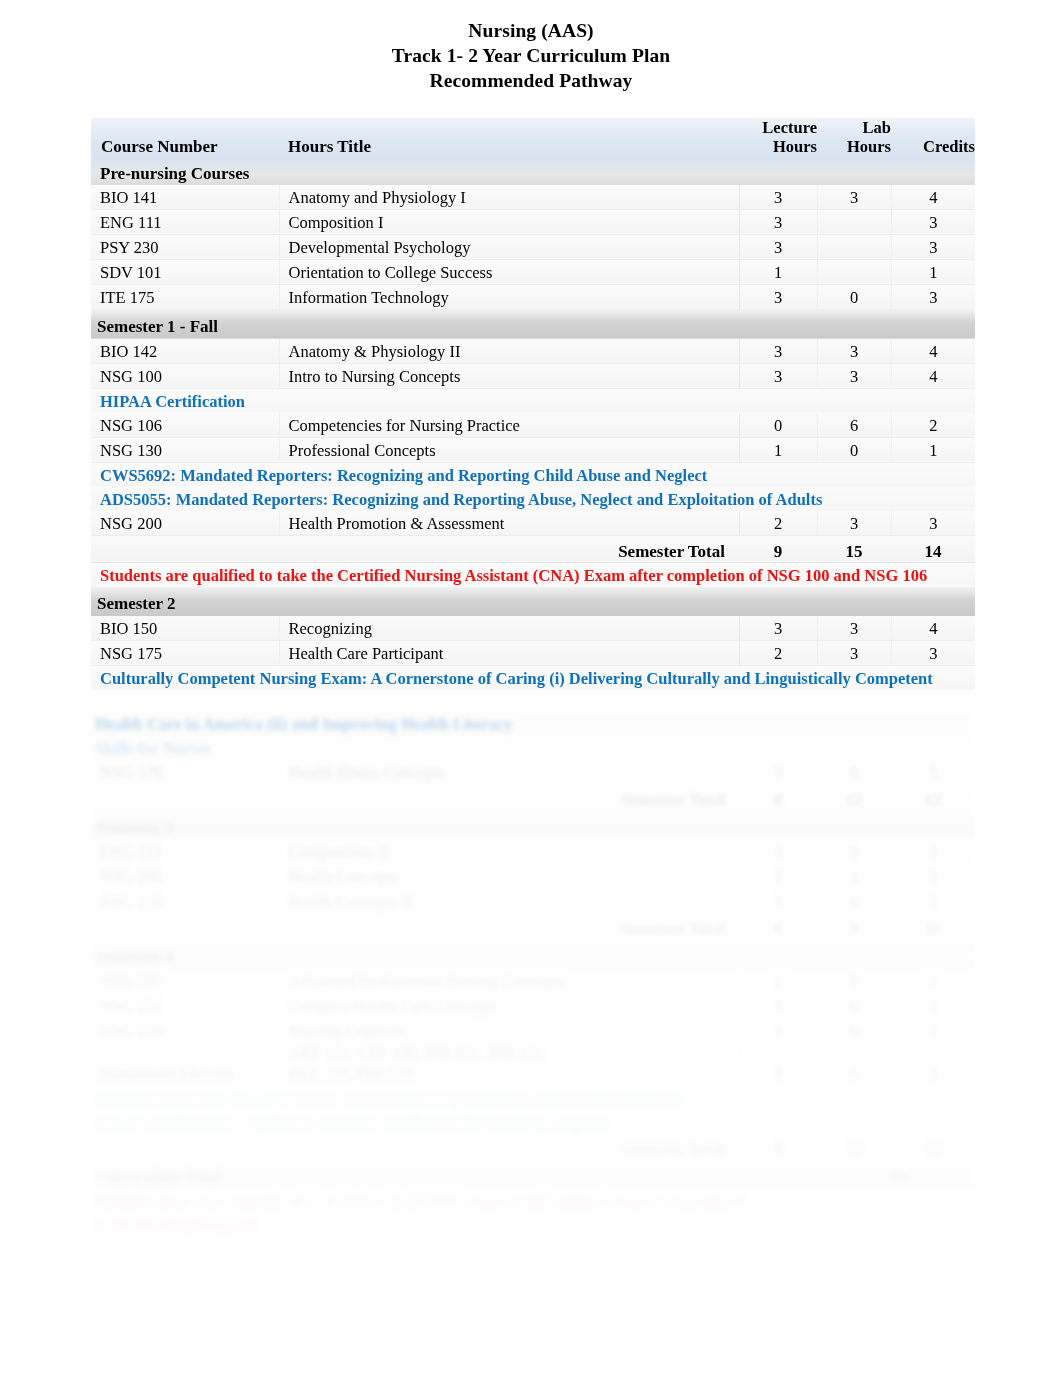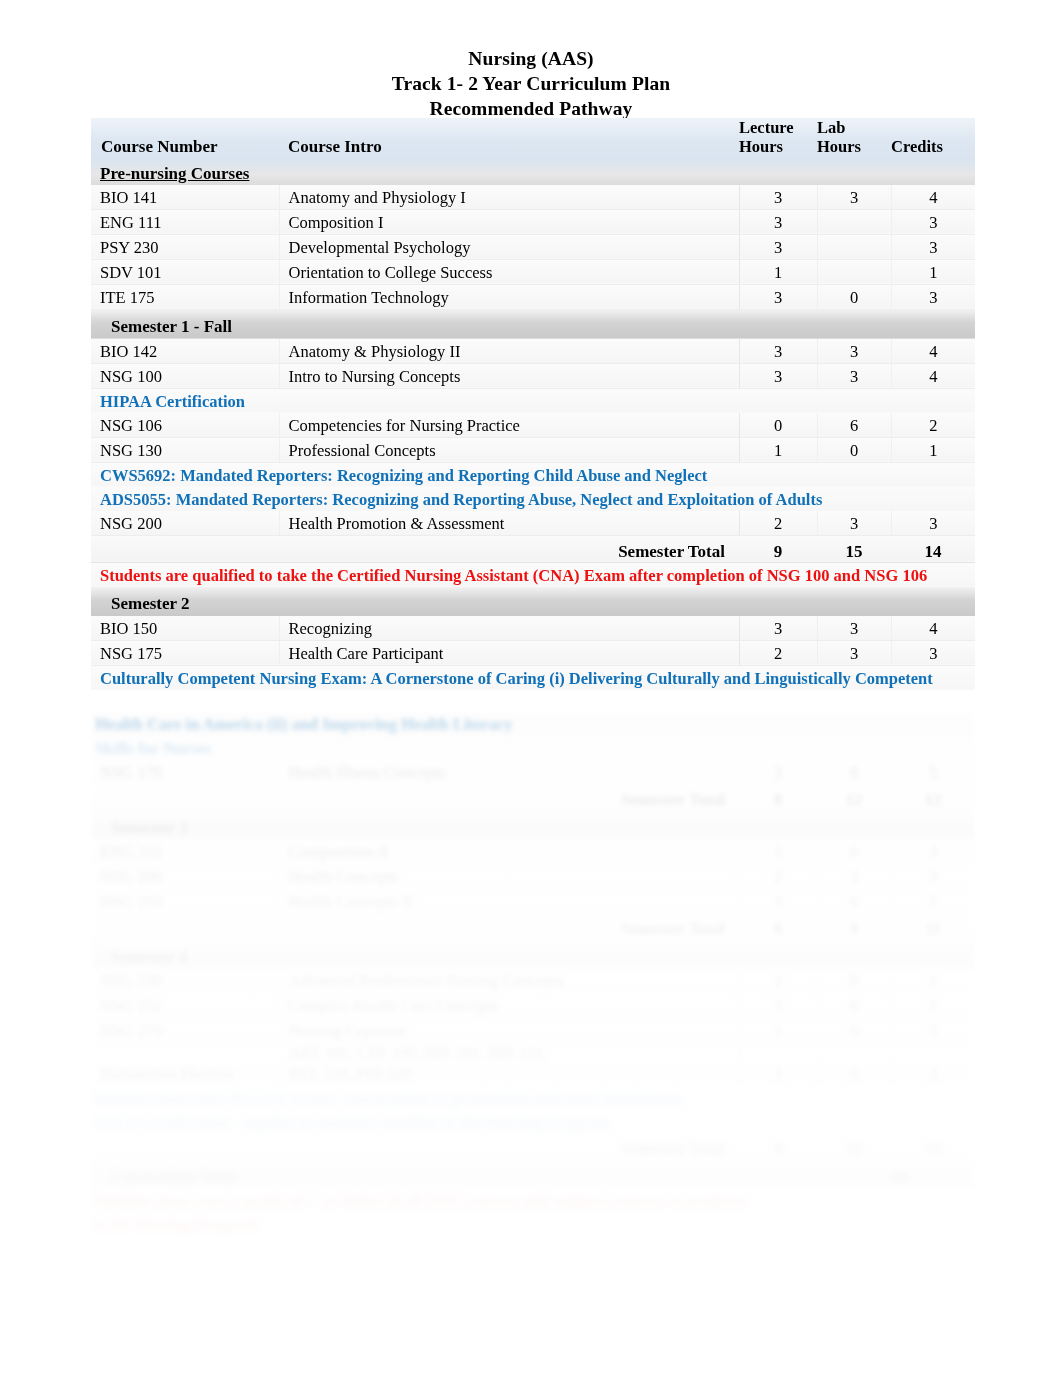"Nursing (AAS)" .title-block { top: 46px -> 18px }
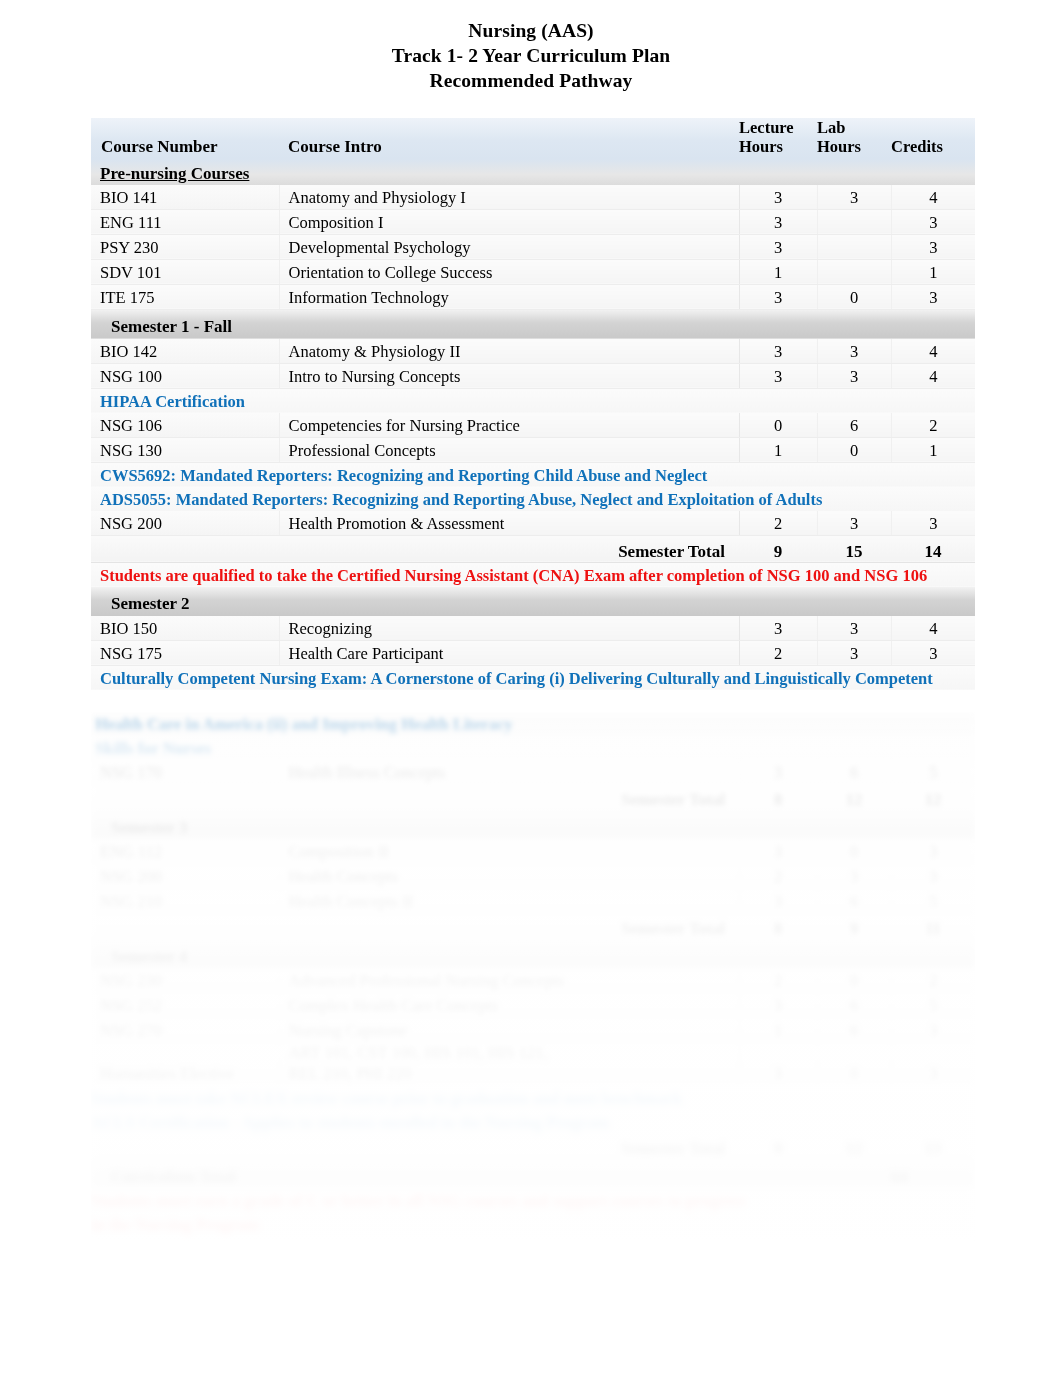"Lecture" .hdr-row td.hcol { text-align: left -> right }
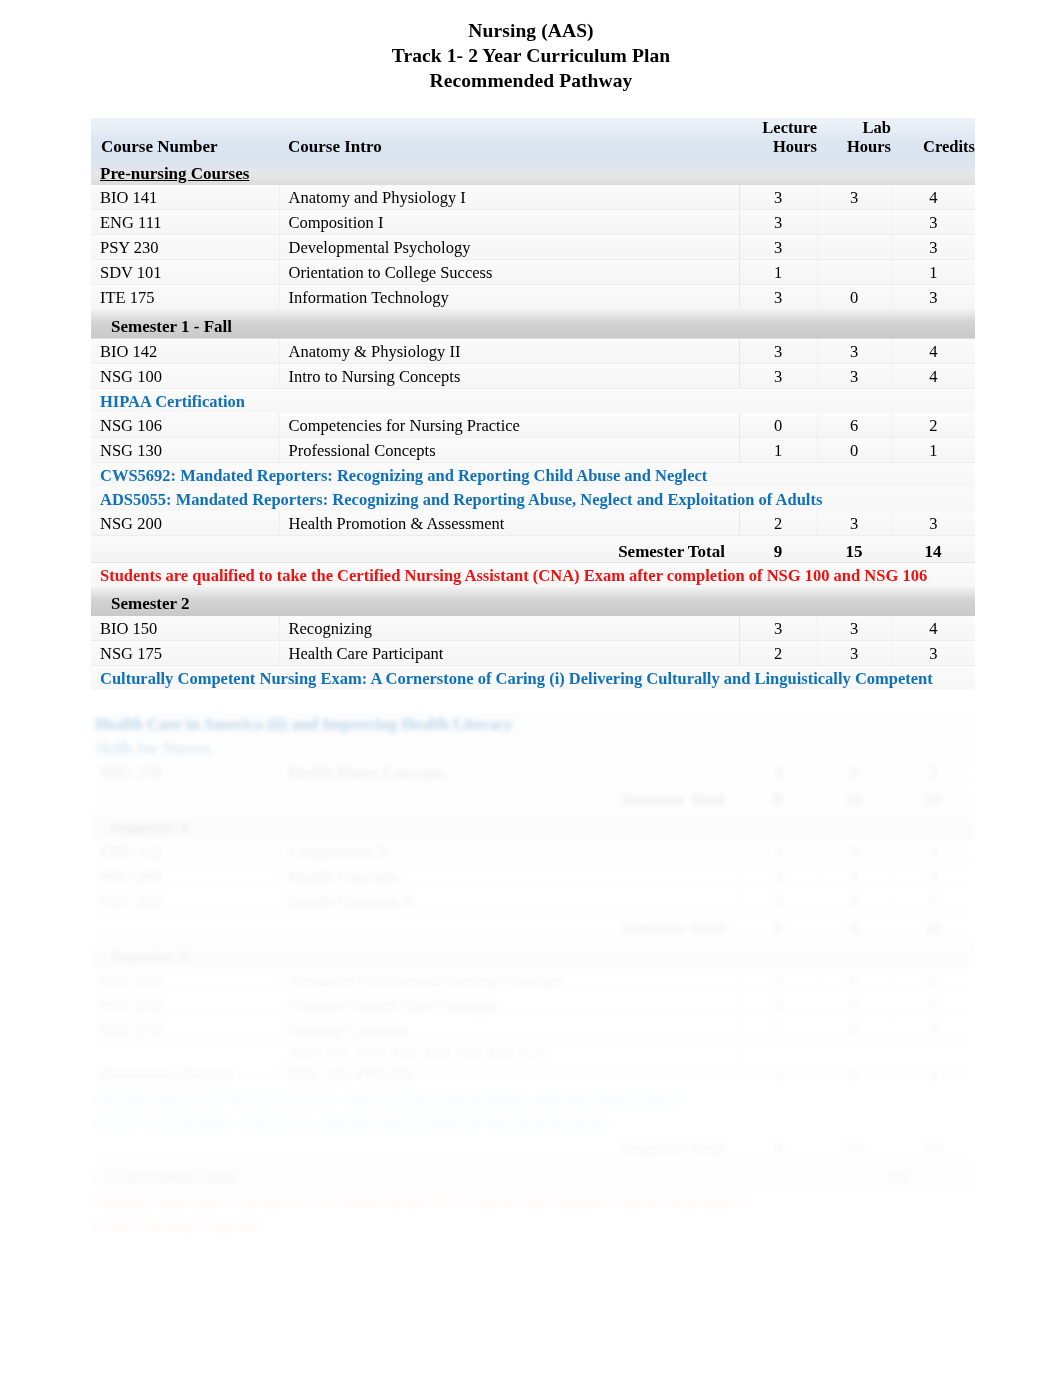"Course Intro" td.htitle { text: Course Intro -> Hours Title }
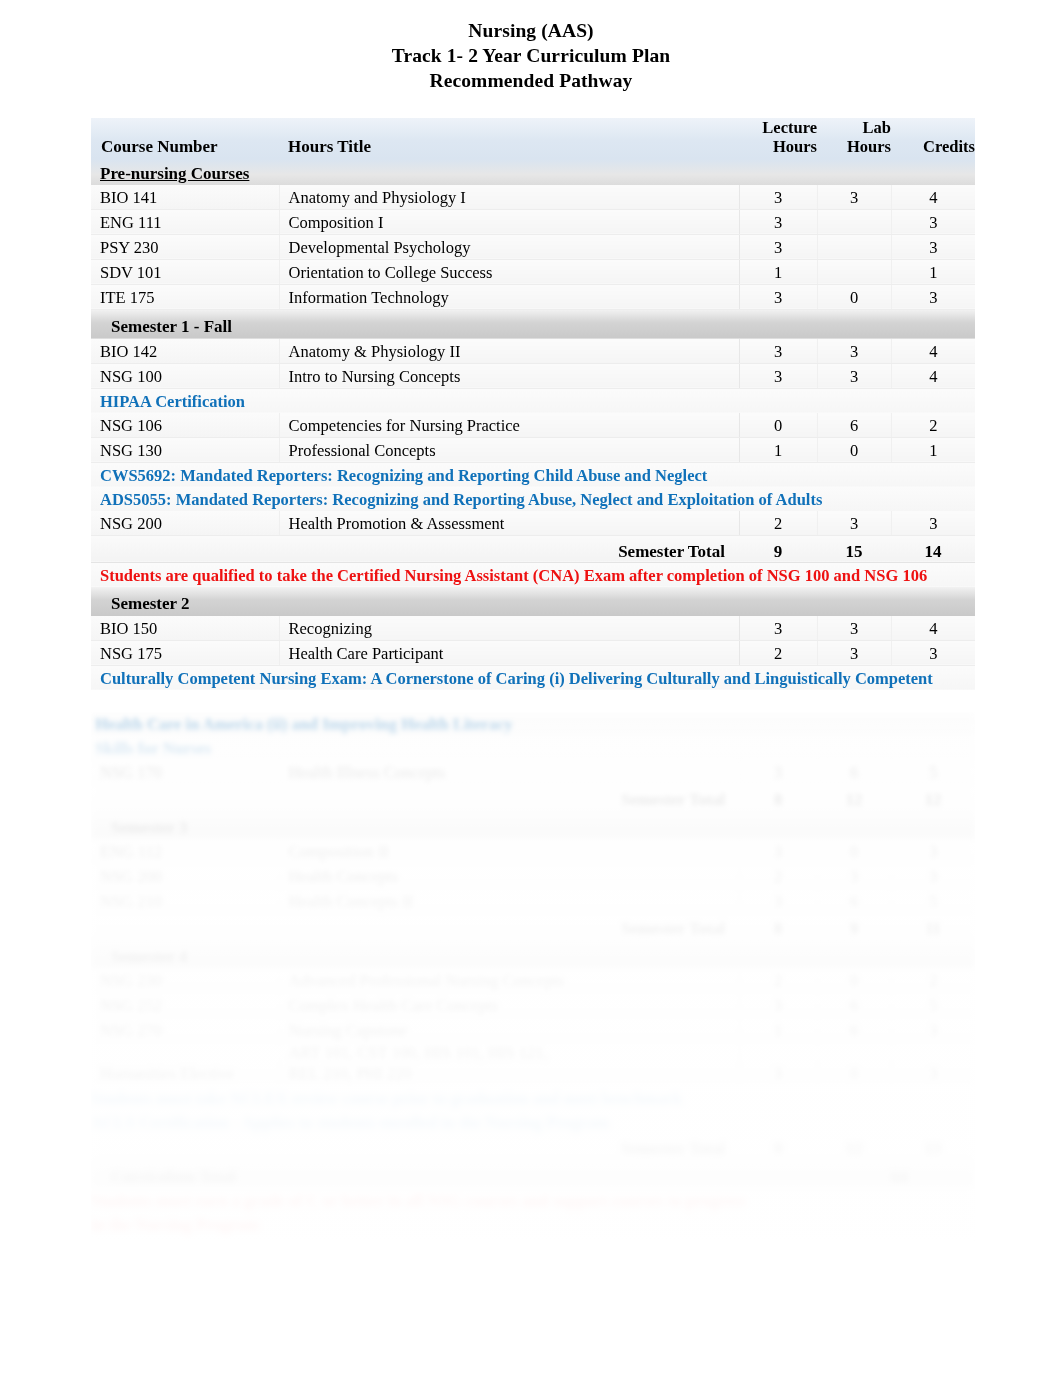"Pre-nursing Courses" .hdr-sub td.hleft { text-decoration: underline -> none }
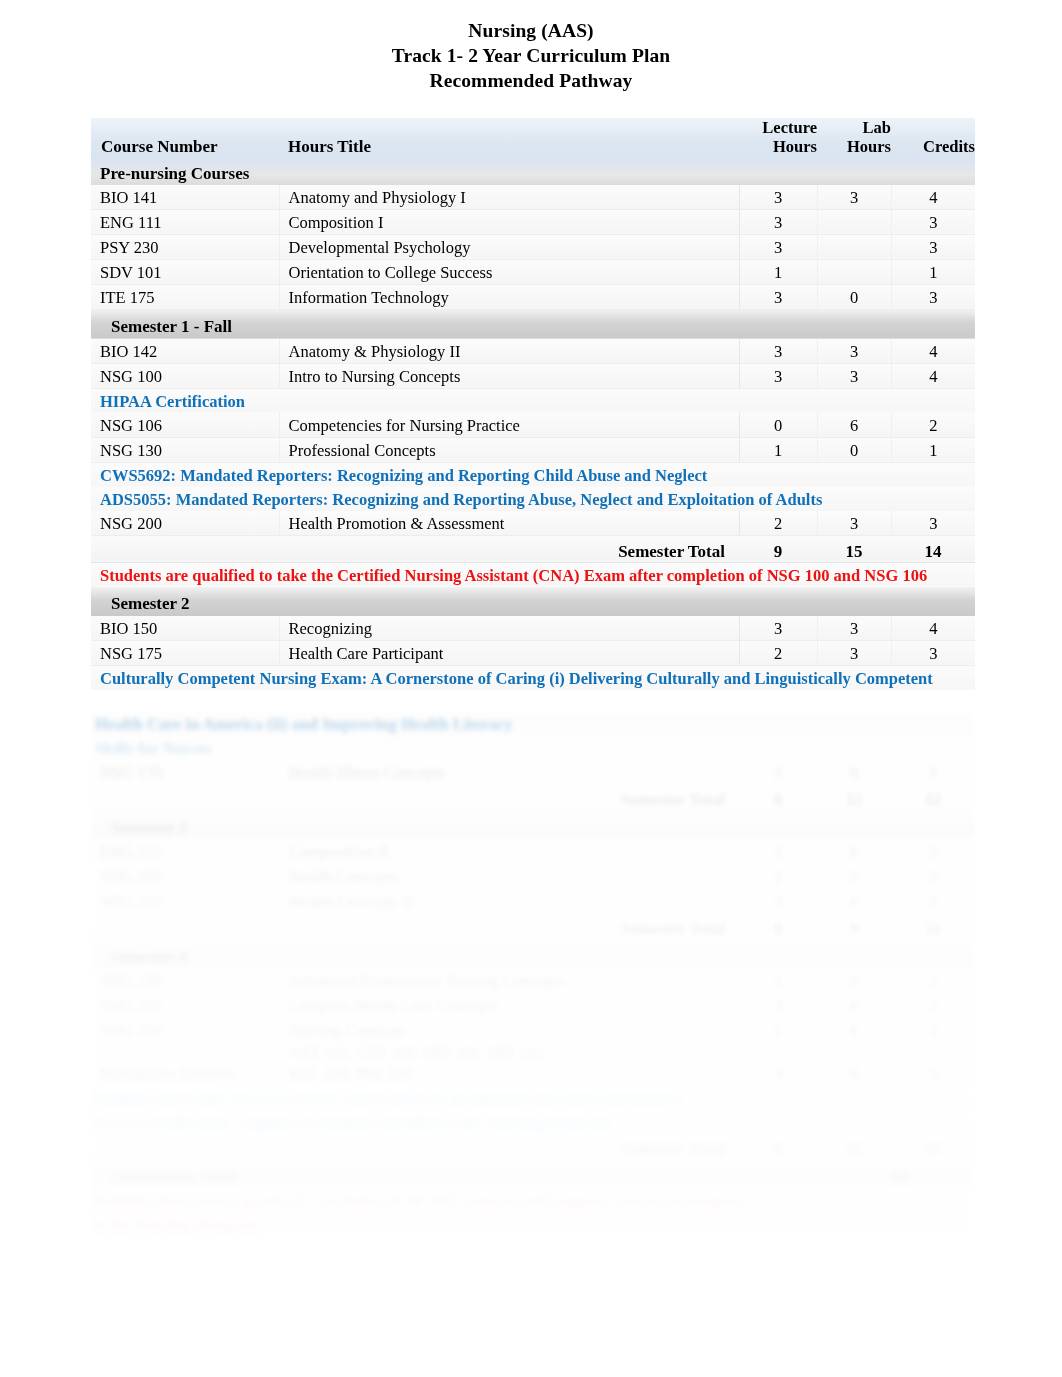"Semester 1 - Fall" .section-row td.sleft { padding-left: 20px -> 6px }
